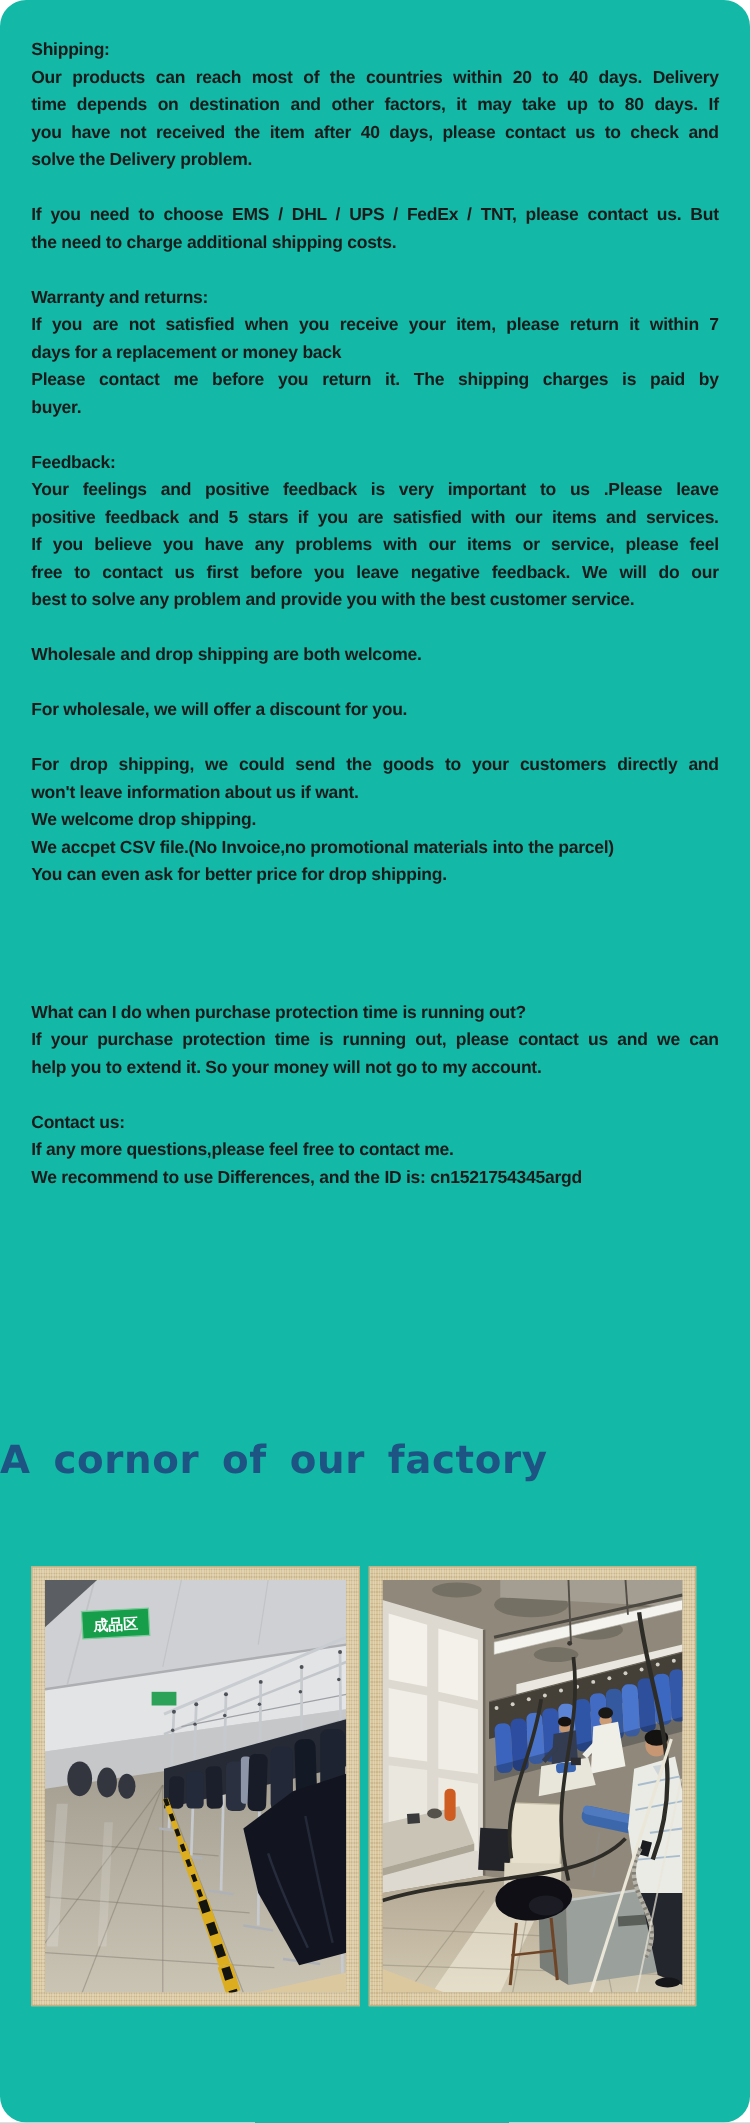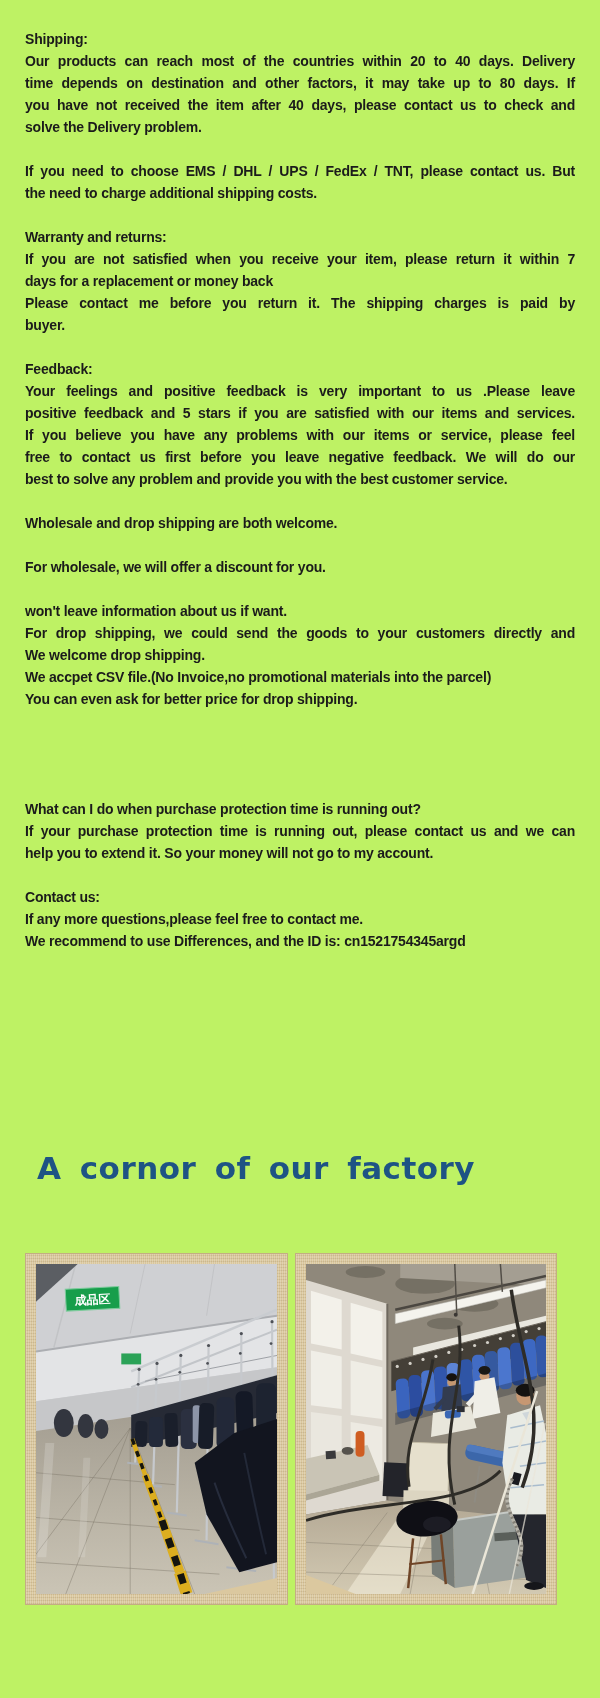"Shipping:" .page { background: #bef264 -> #14b8a6; border-radius: none -> 21px }
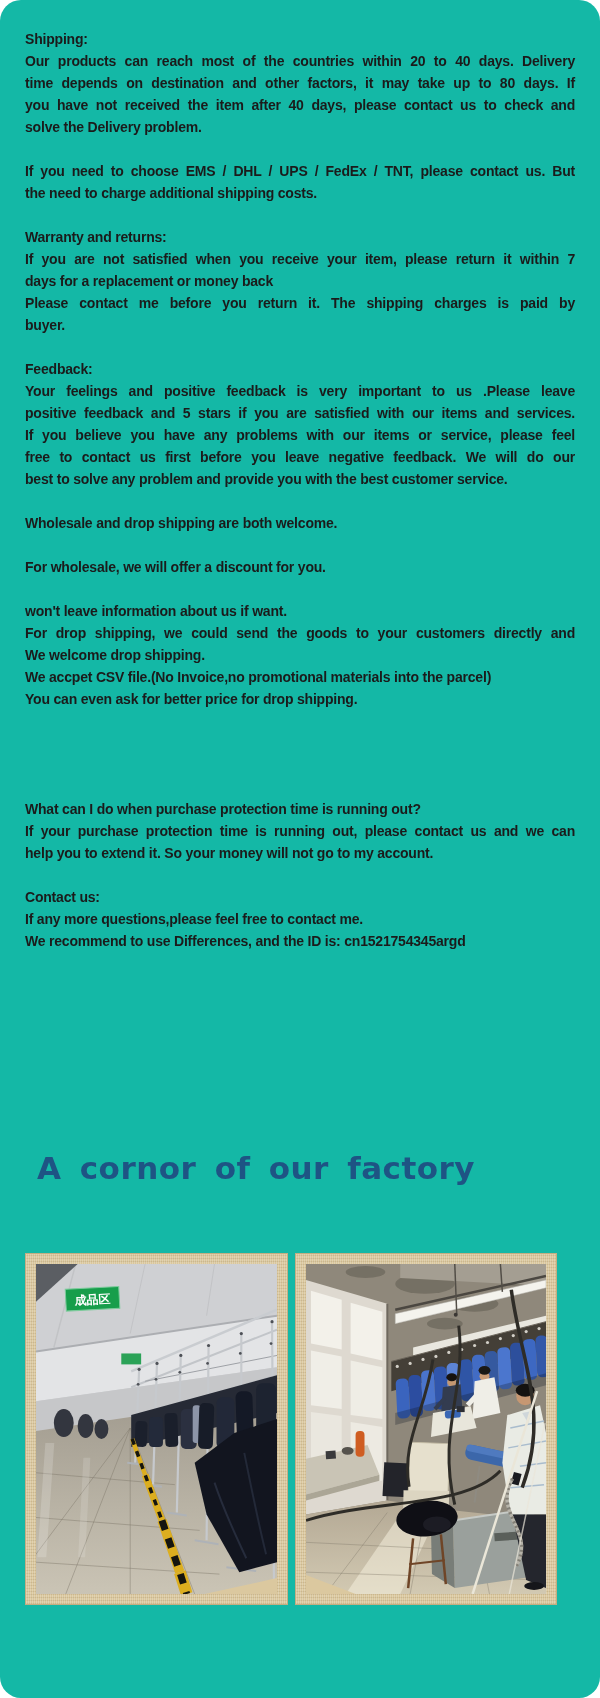"won't leave information about us" div.line { order: before "For drop shipping, we could" -> after "For drop shipping, we could" }
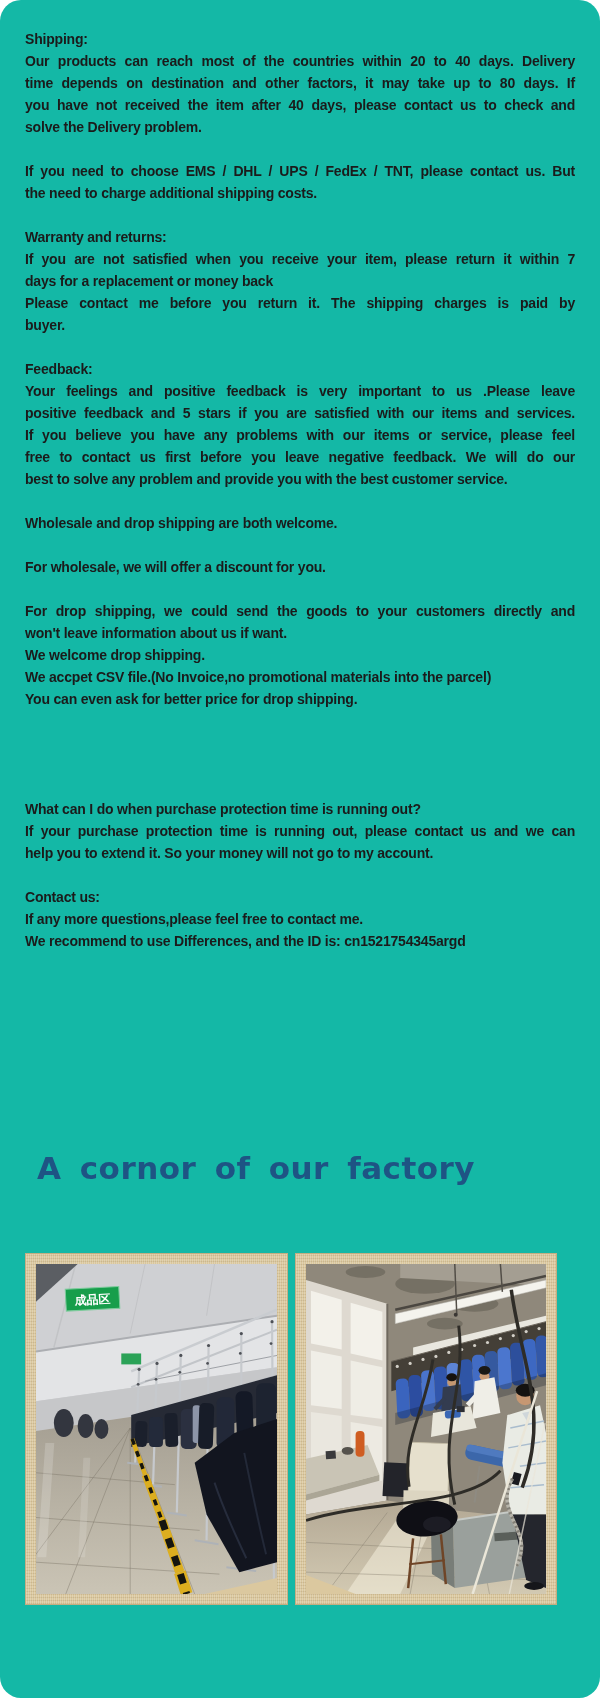"A cornor of our factory" .heading { text-align: center -> none }
